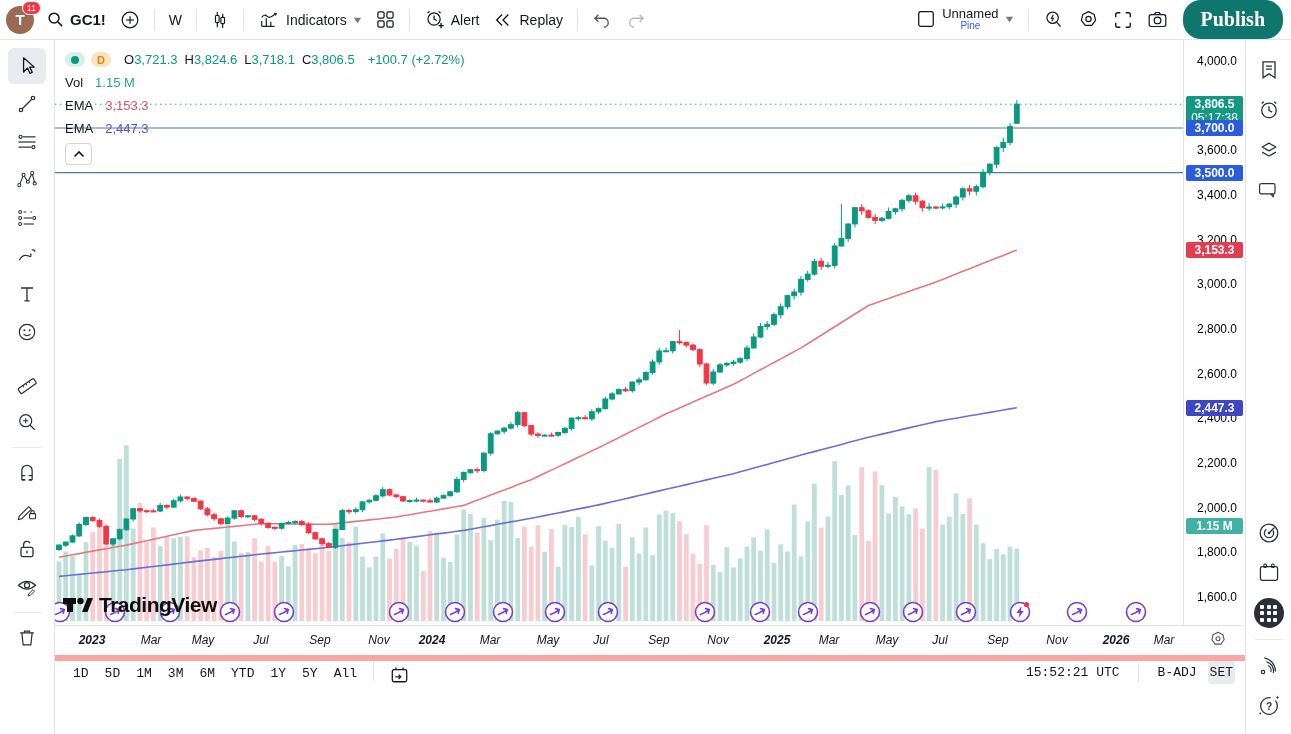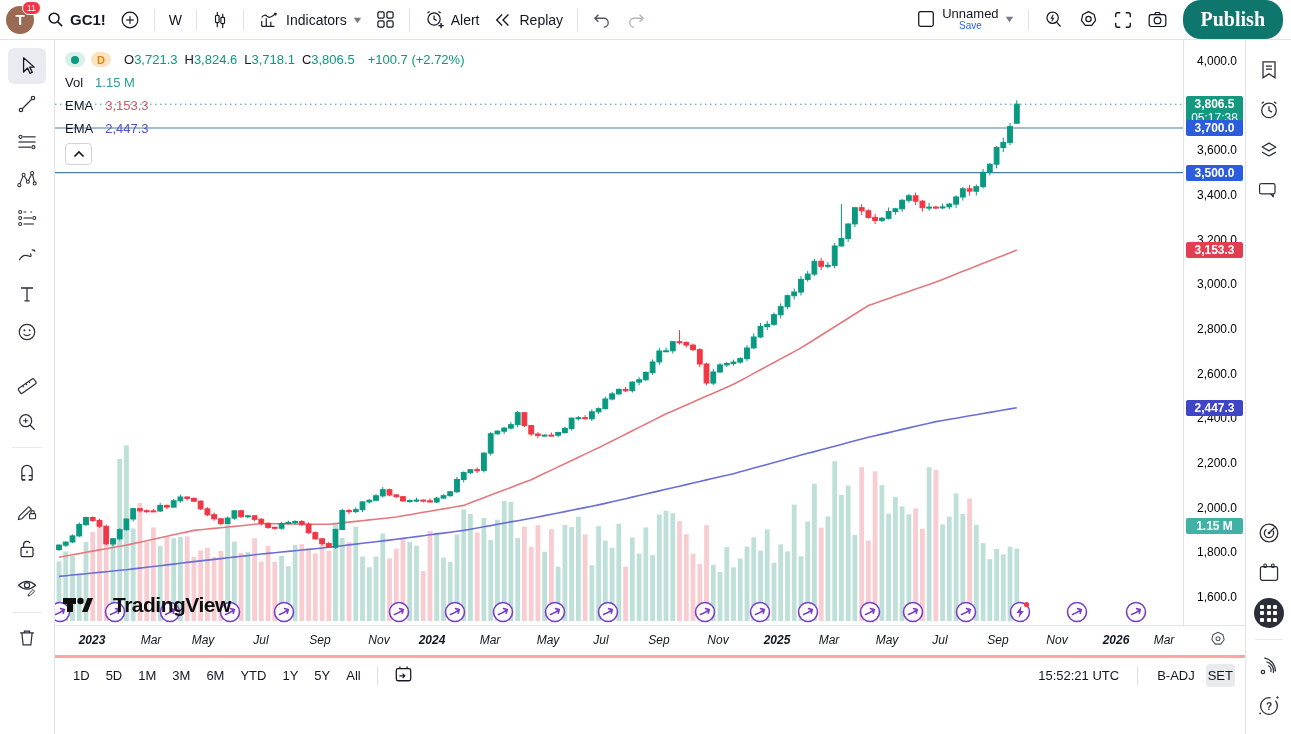"Save" span.sv { text: Save -> Pine }
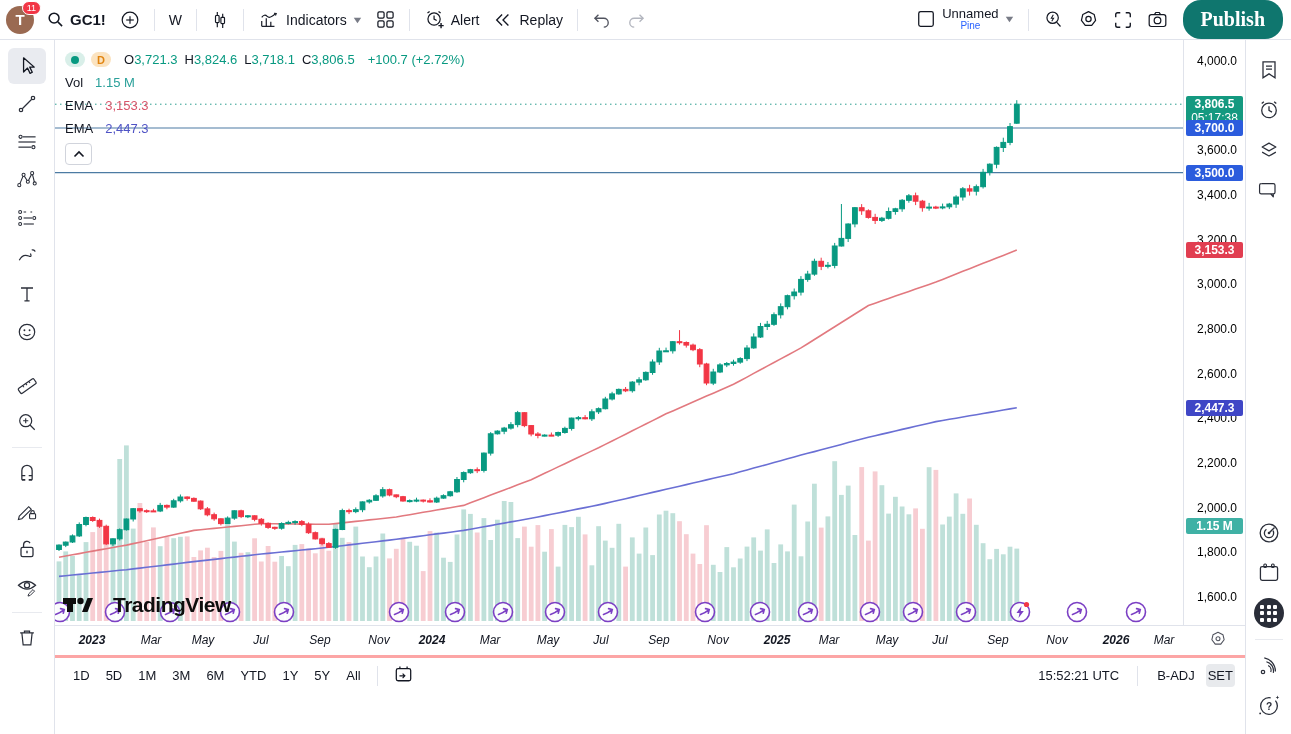"TradingView" .watermark { gap: 20px -> 6px }
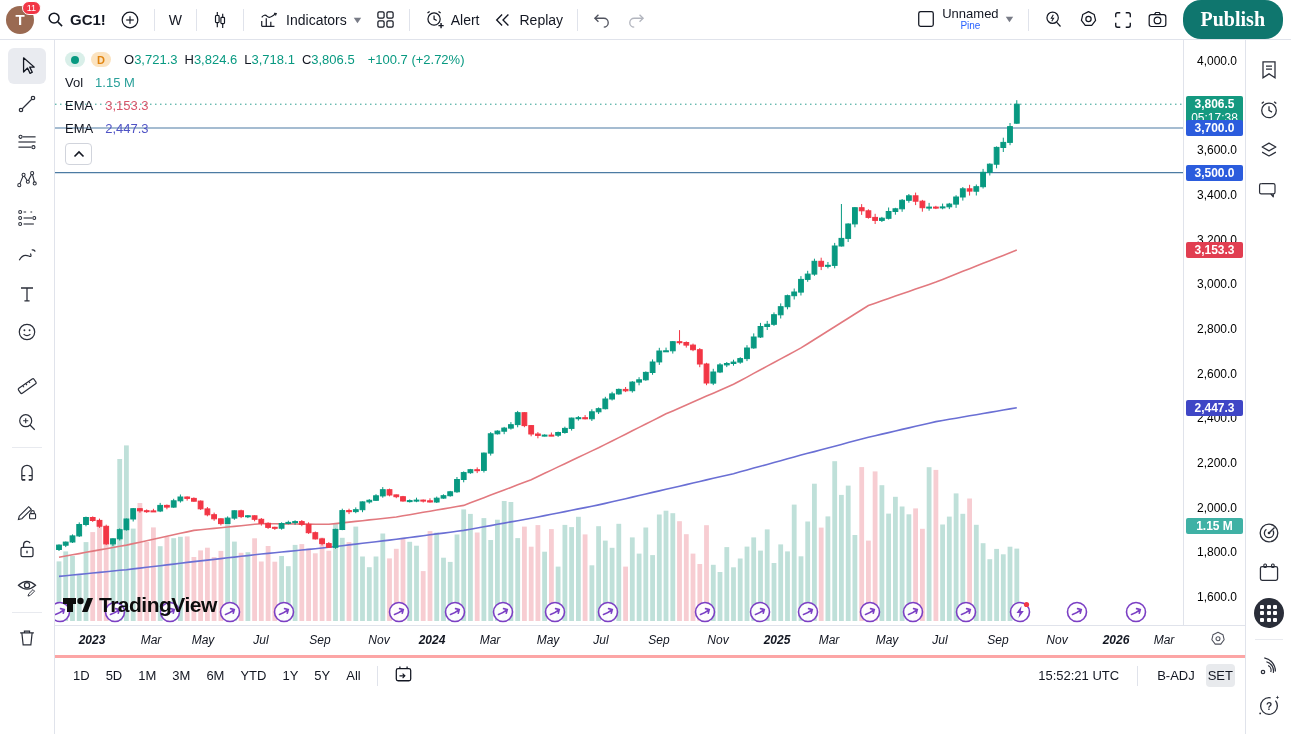"1D" .tf-bar { align-items: center -> flex-start; border-top: 3px solid #fca5a5 -> 6px solid #fca5a5; font-family: none -> Liberation Mono, monospace }
